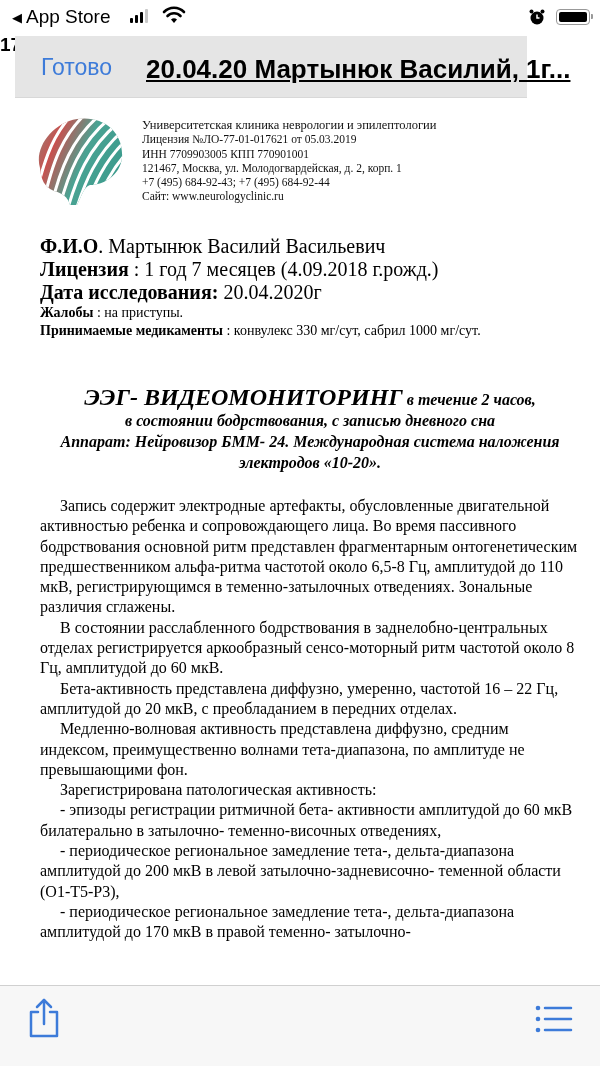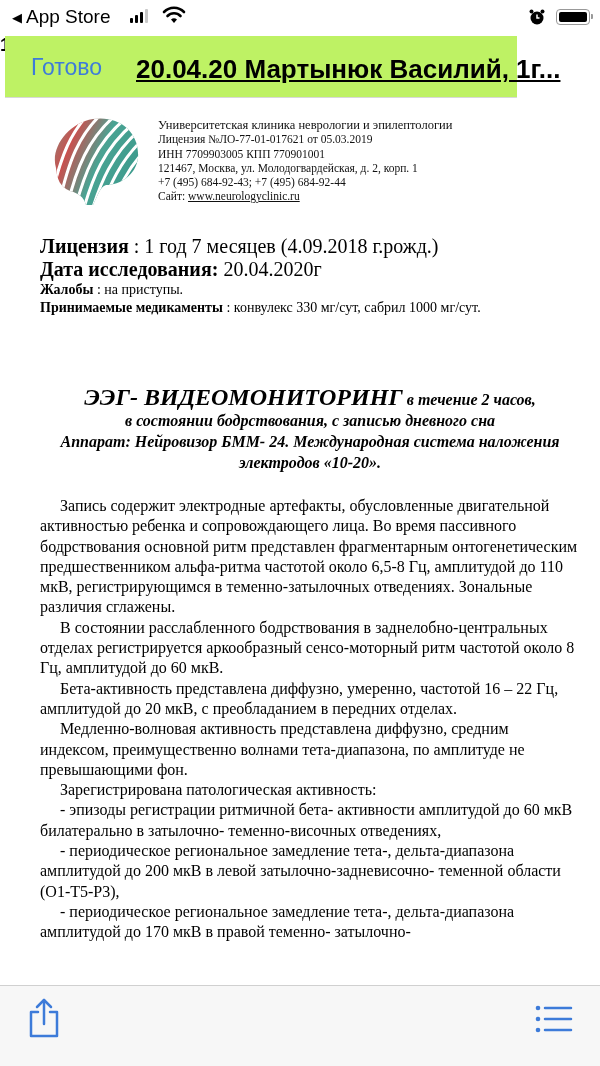"Готово" .nav-bar { background: #bef264 -> #e5e5e5; left: 5px -> 15px }
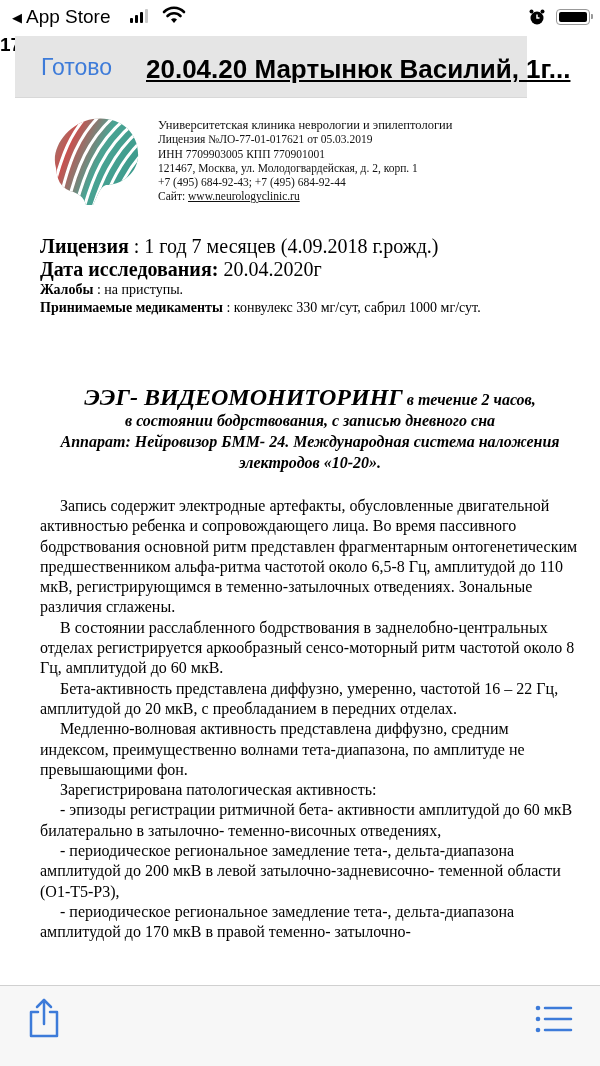"Университетская клиника неврологии и" .letterhead { left: 48px -> 32px }
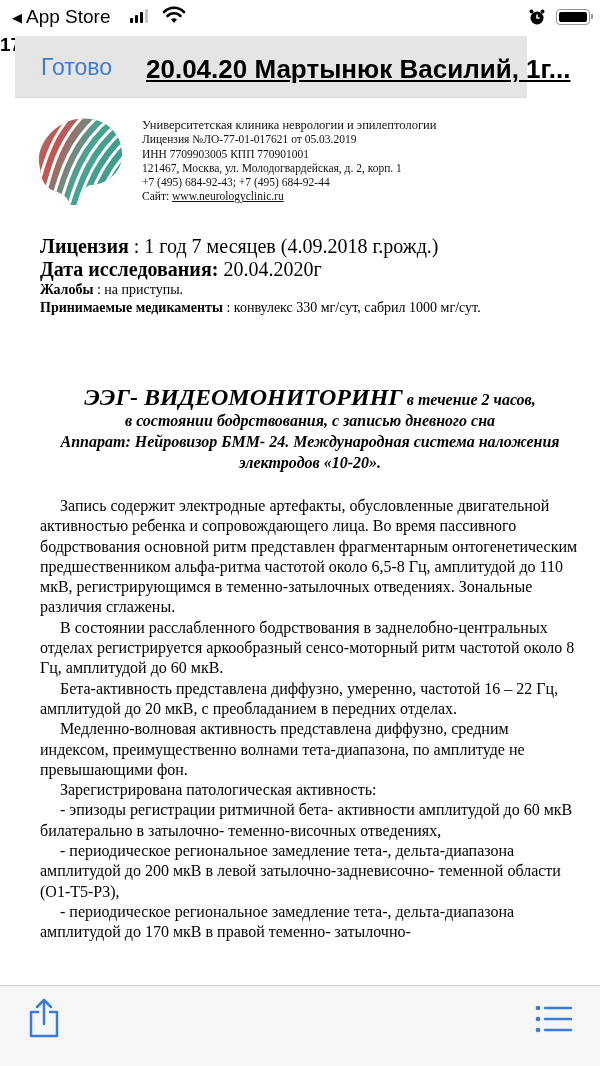"www.neurologyclinic.ru" .lh-text a { text-decoration: underline -> none }
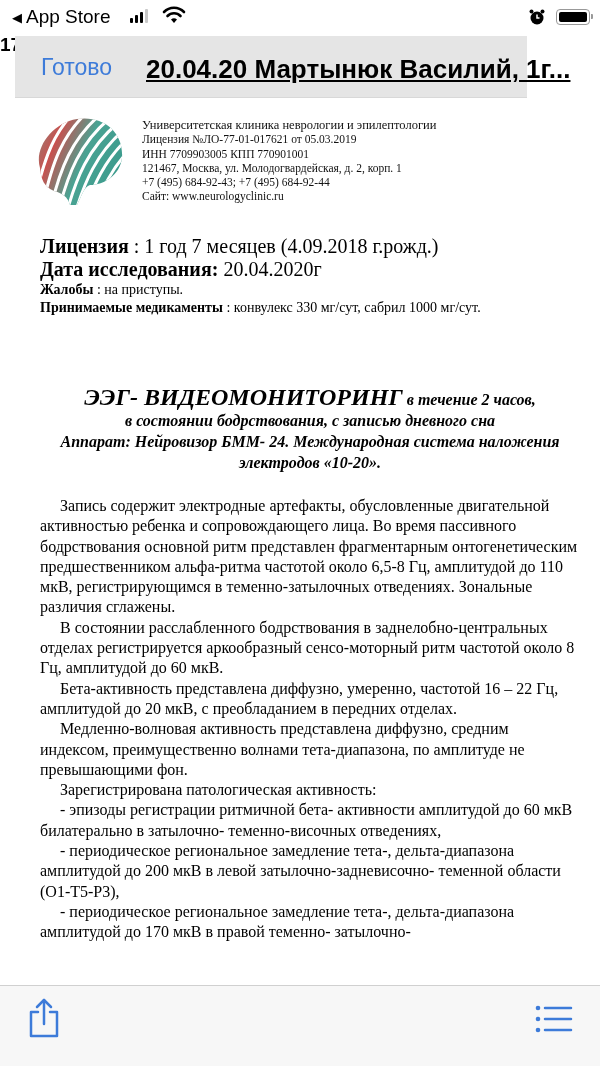"Ф.И.О. Мартынюк Василий Васильевич" div.row-lg { html: none -> <div><b>Ф.И.О</b><span>. Мартынюк Василий Васильевич</span></div> }
